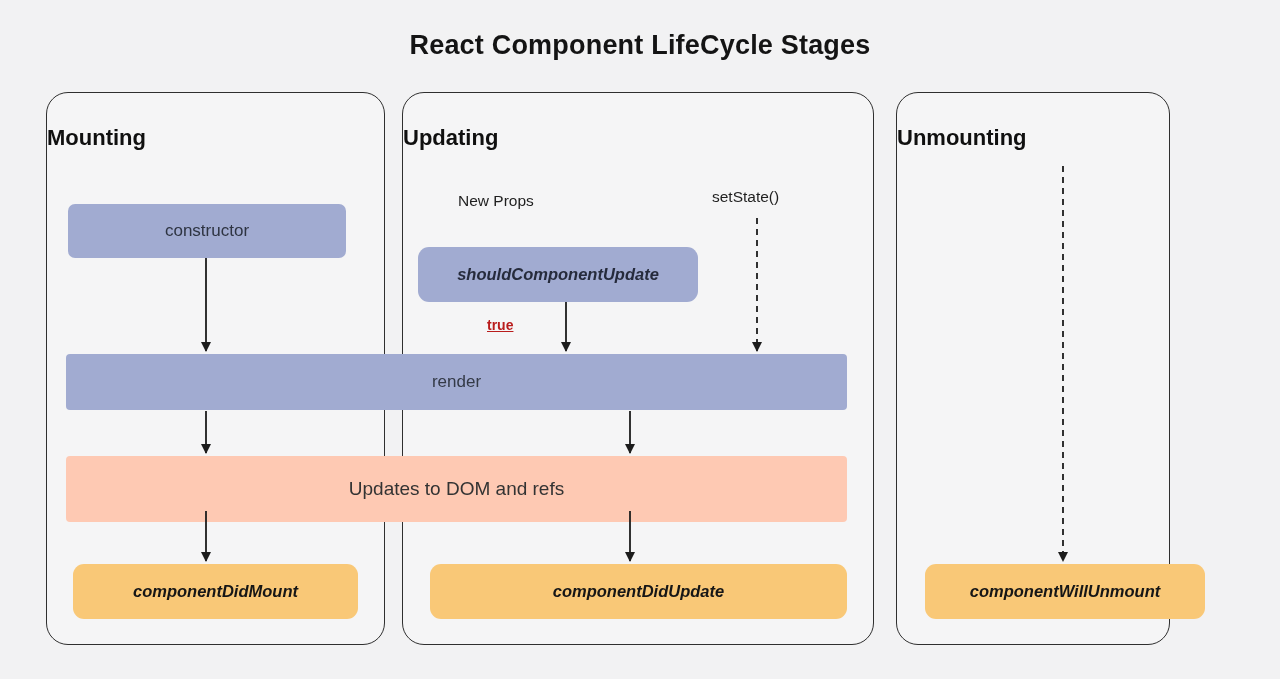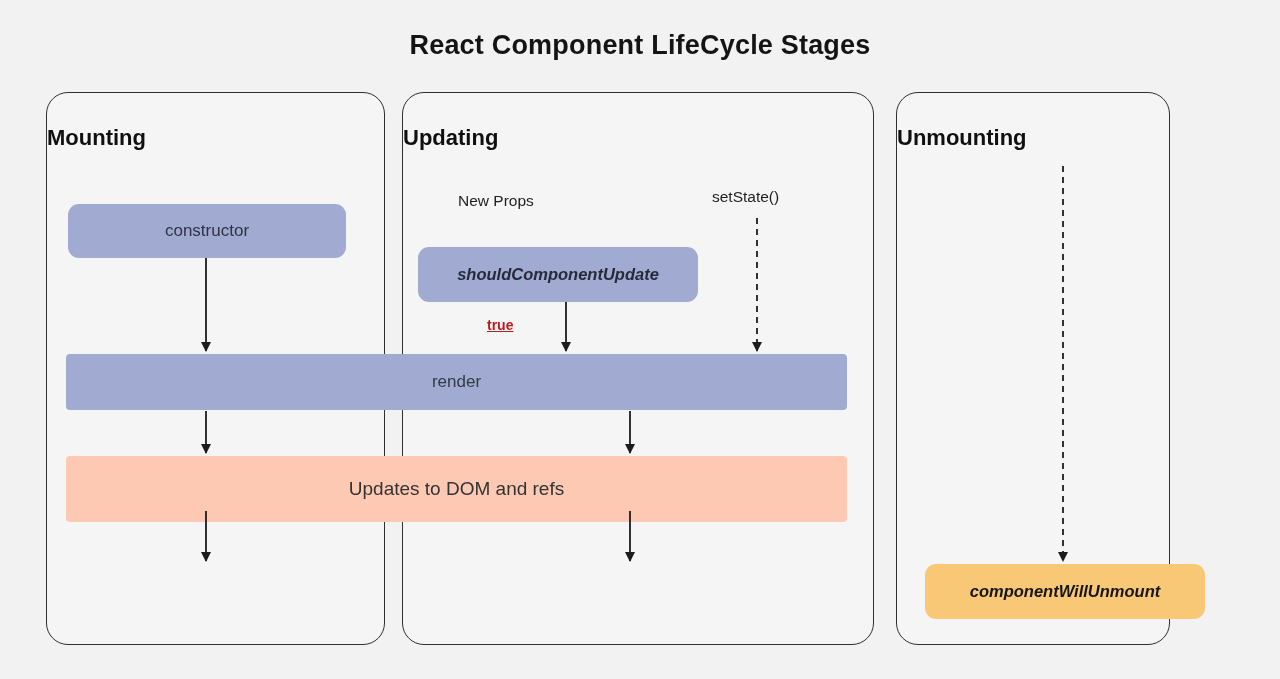"constructor" .box-constructor { border-radius: none -> 7px }
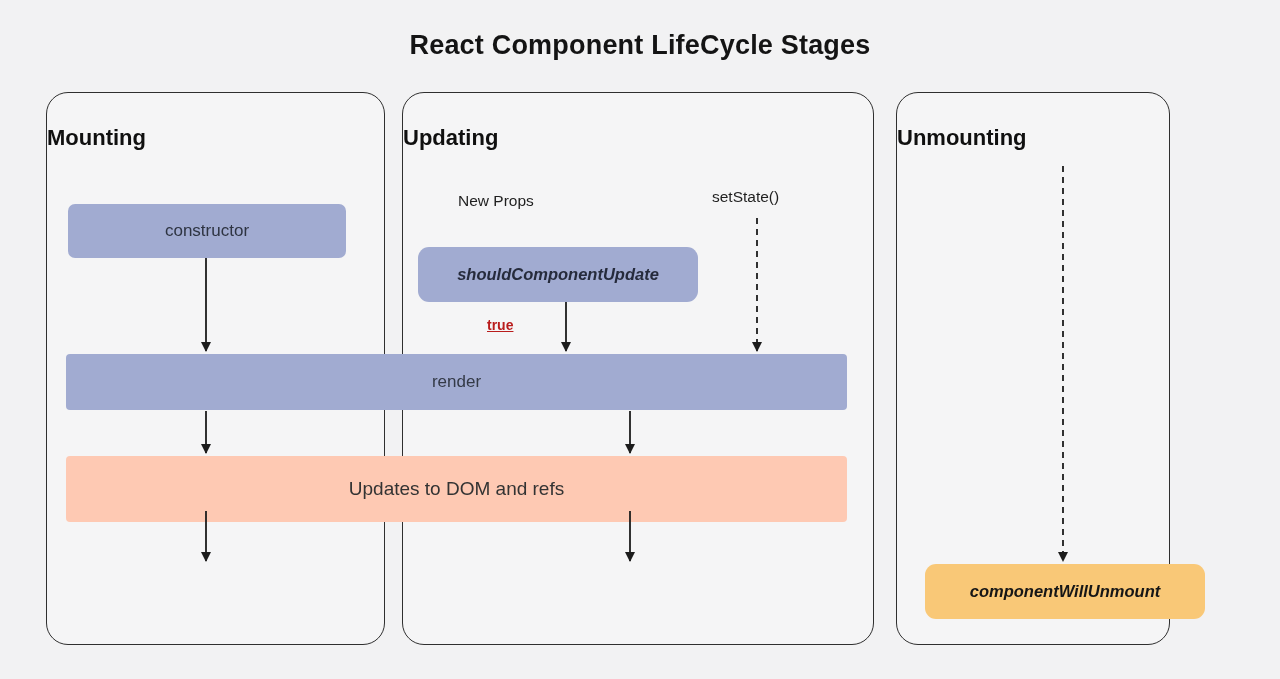"componentDidMount" div.node { html: none -> <div>componentDidMount</div> }
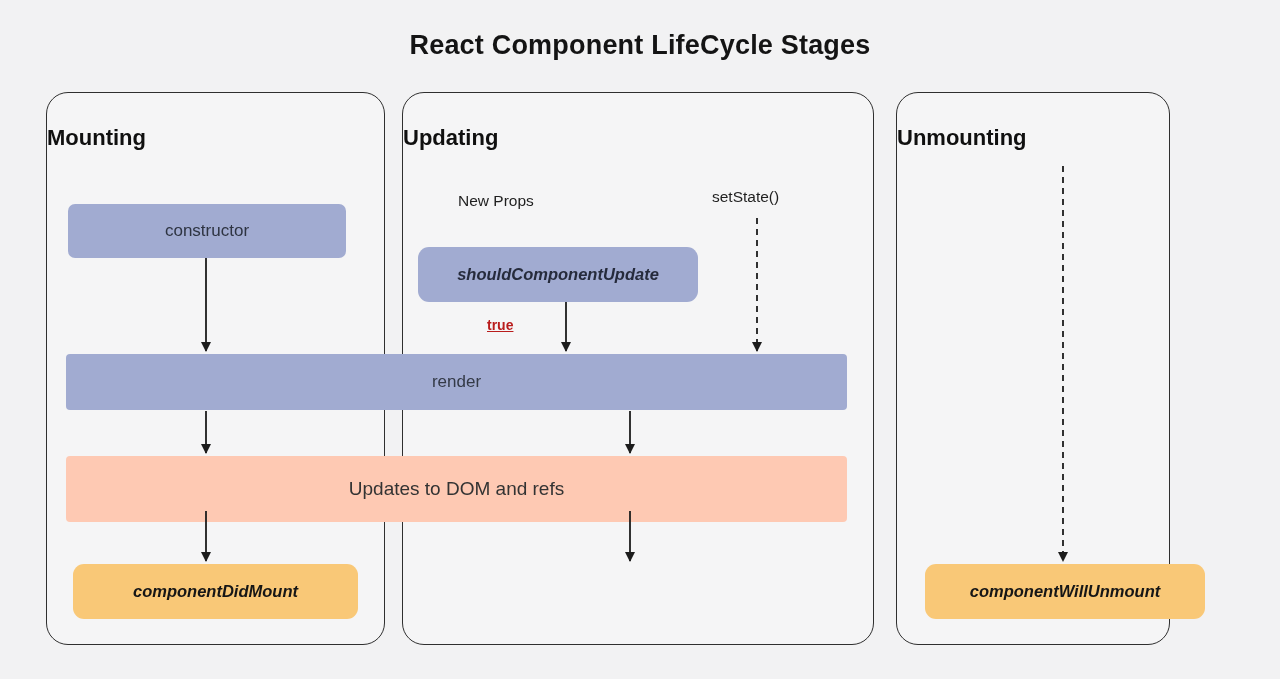"componentDidUpdate" div.node { html: none -> <div>componentDidUpdate</div> }
